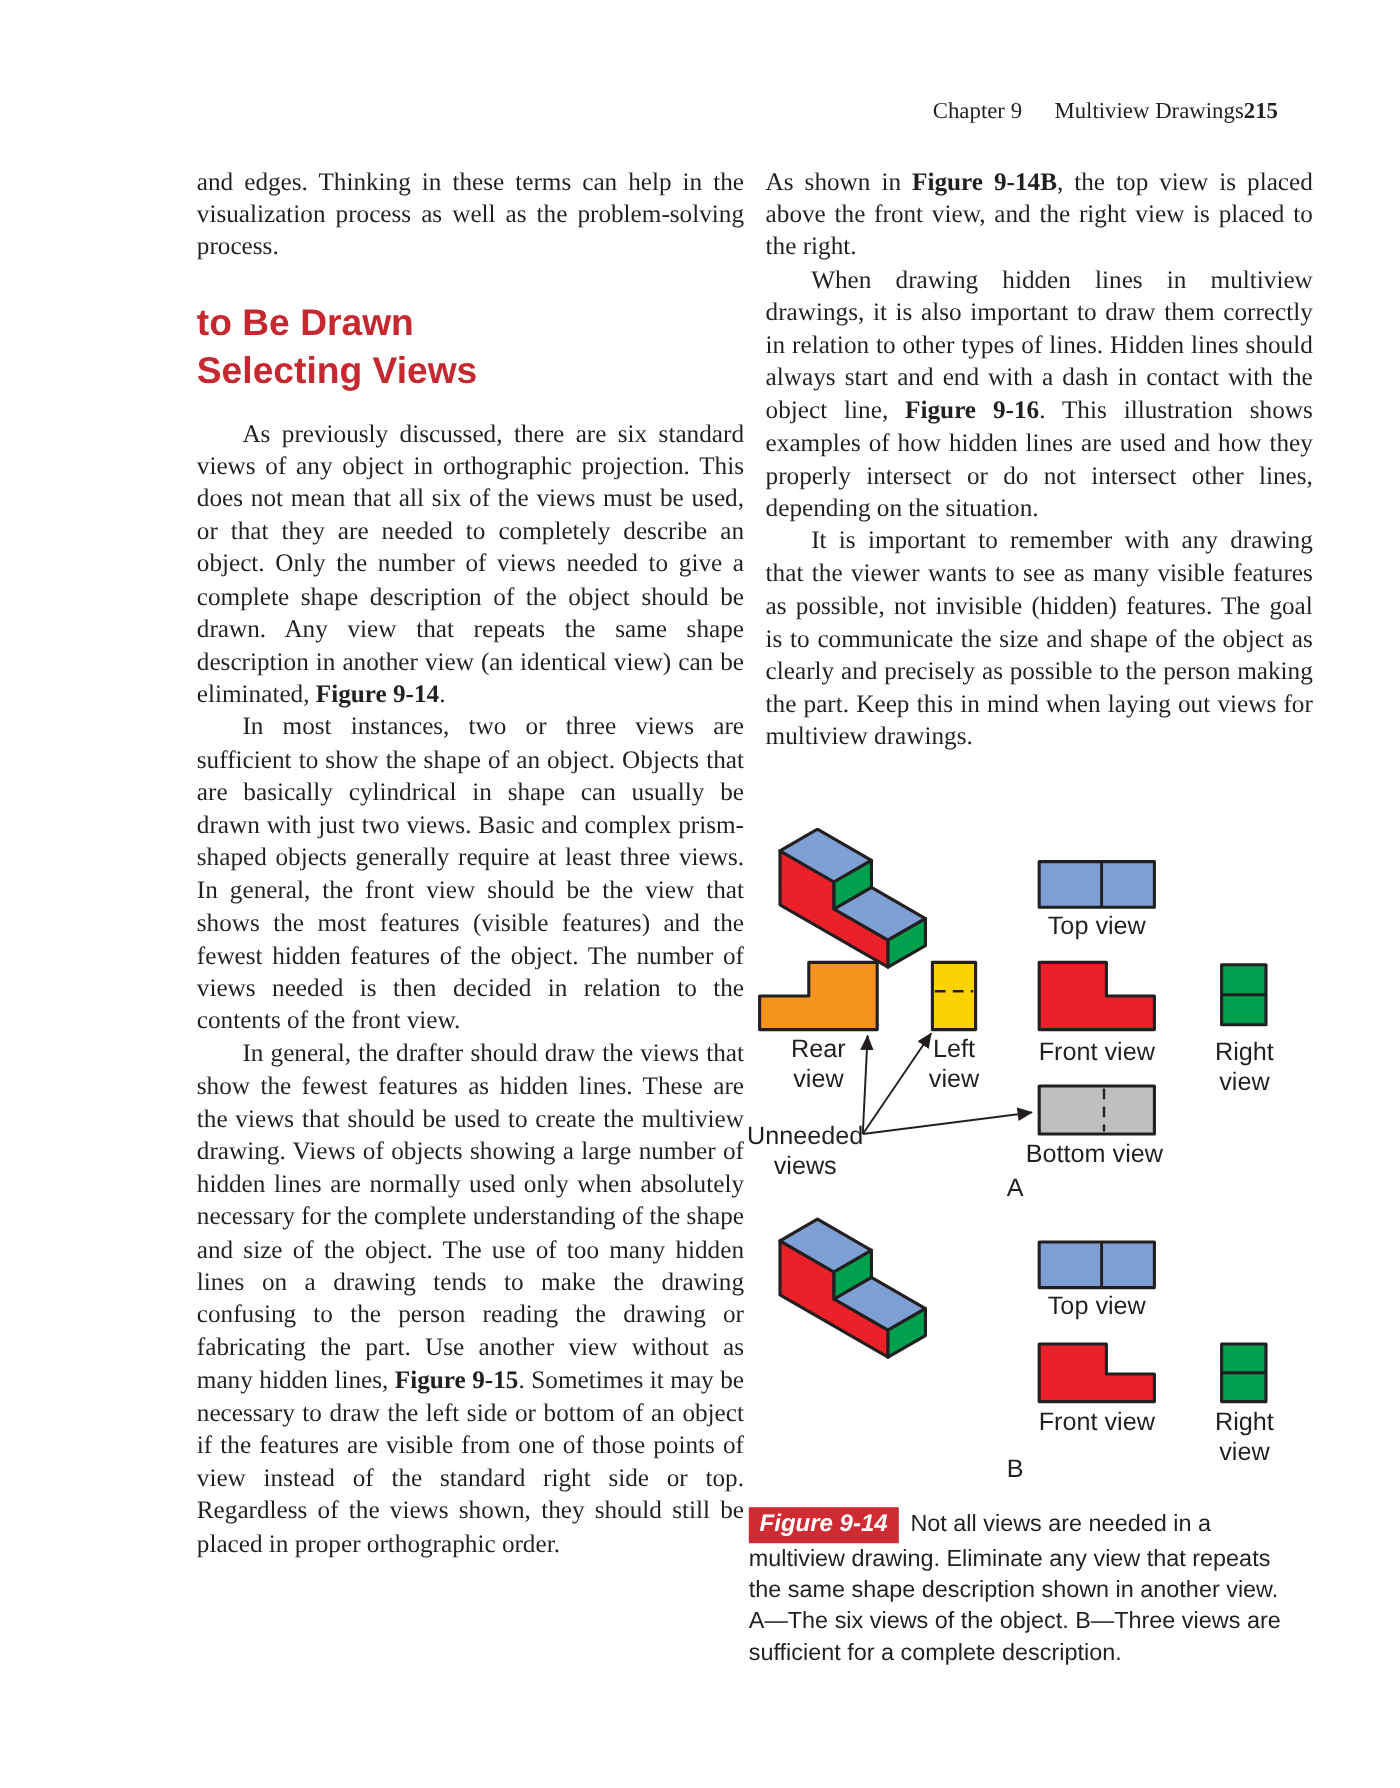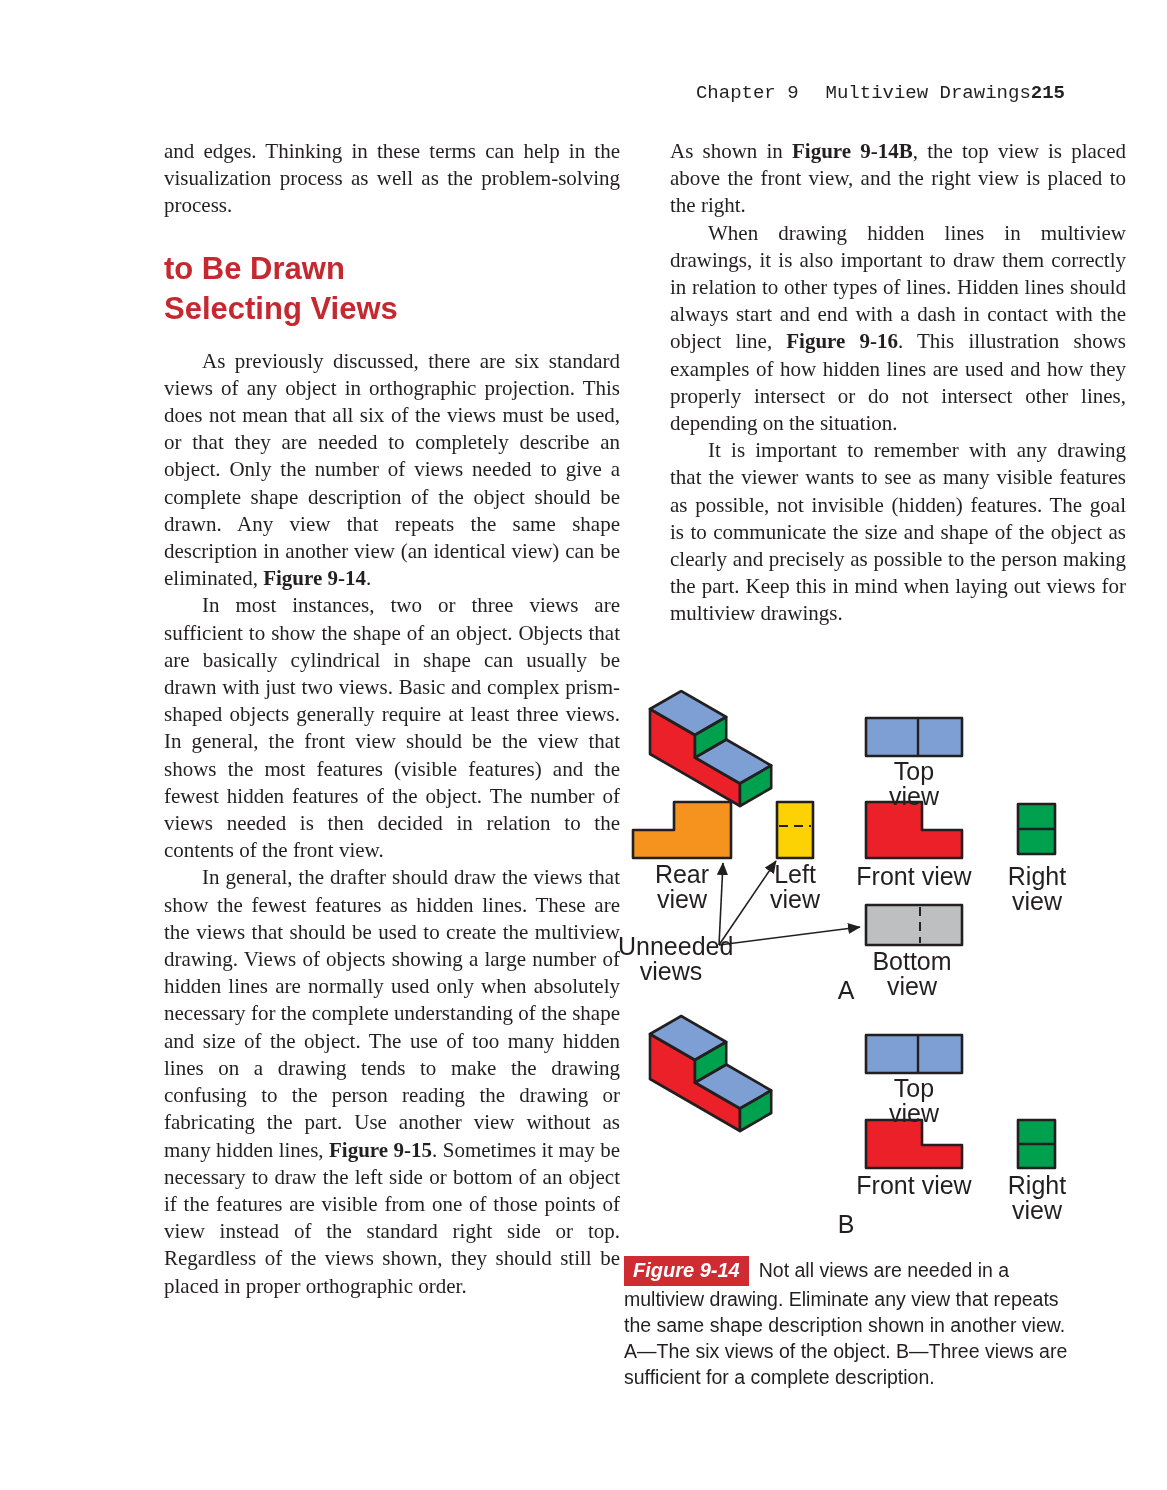"Chapter 9" .running-head { font-family: Liberation Mono, monospace -> Liberation Serif, serif }
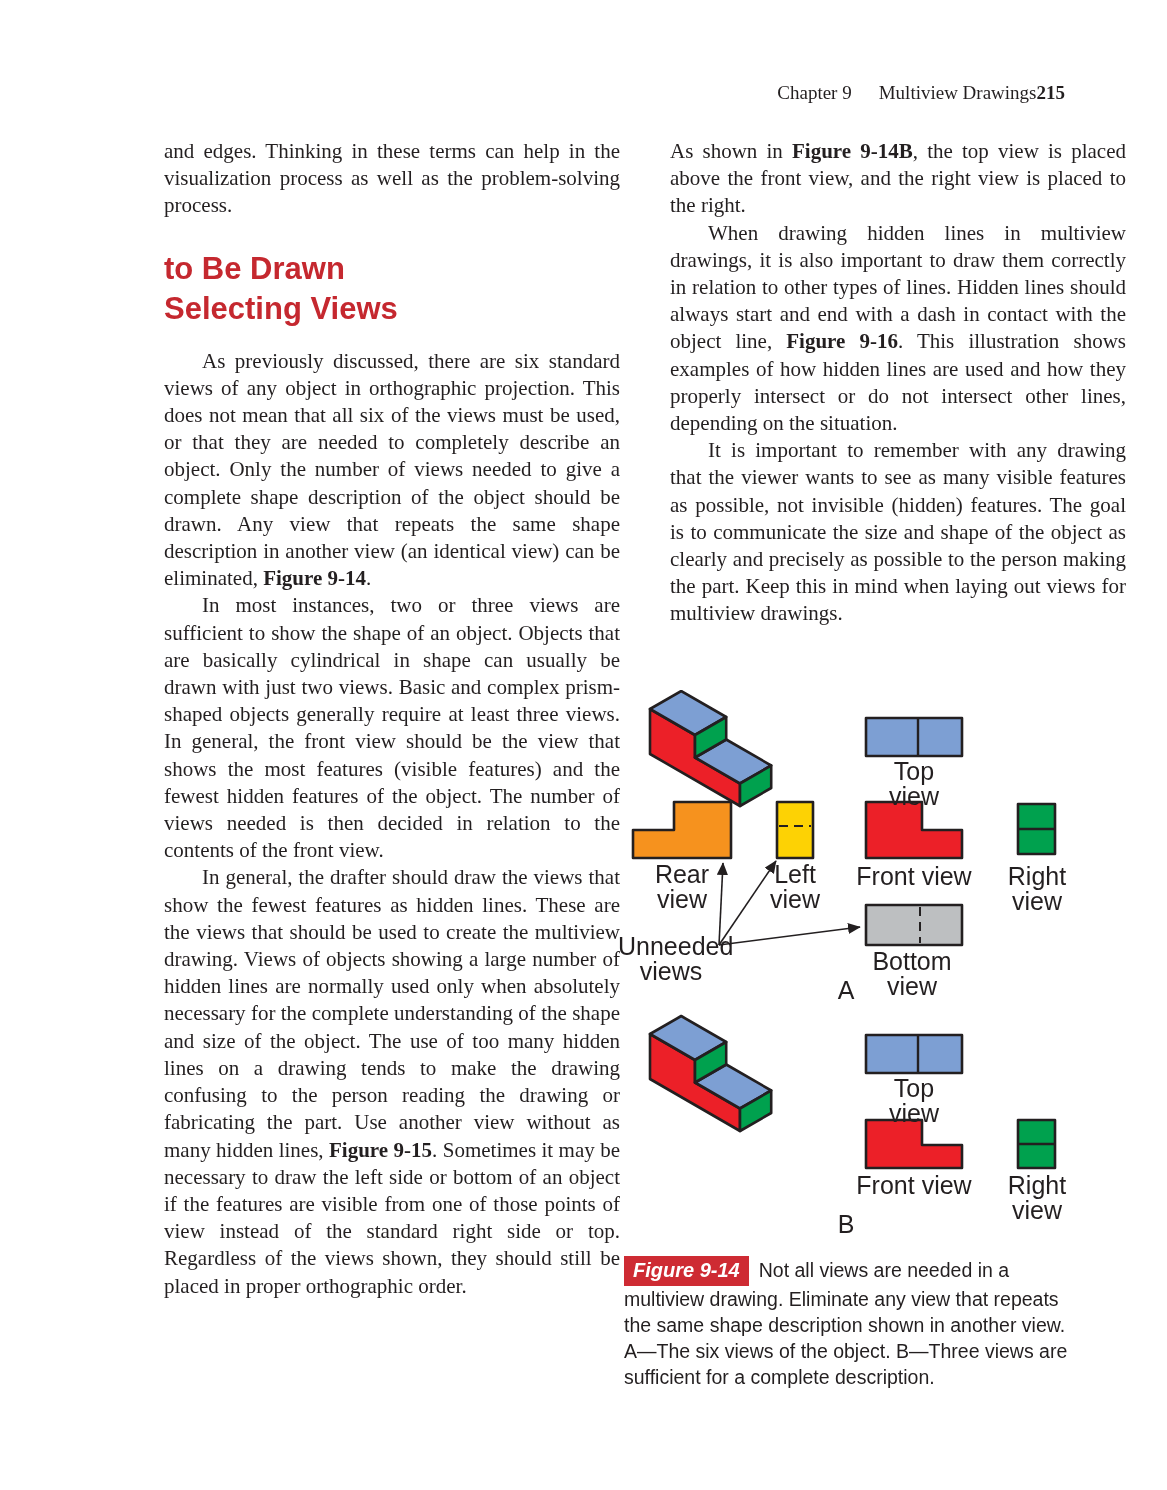"As shown in Figure 9-14B," .col-right { left: 636px -> 604px }
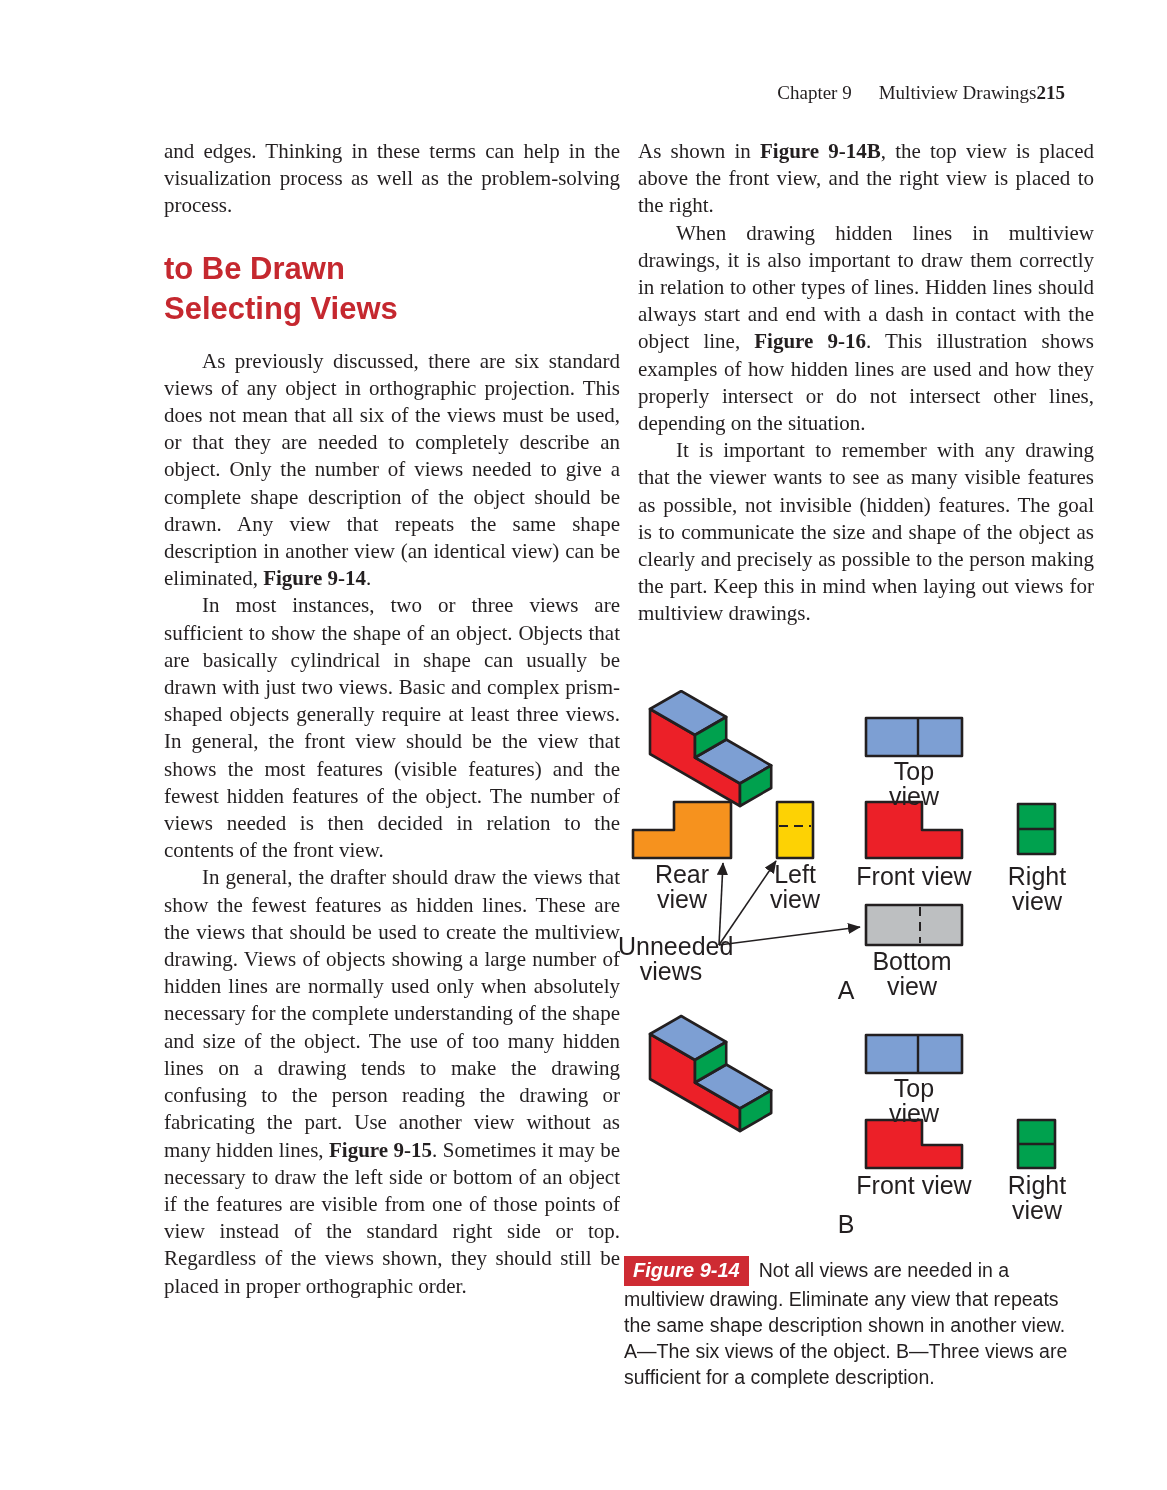"Top view" .fig-label { font-size: 25px -> 21px }
